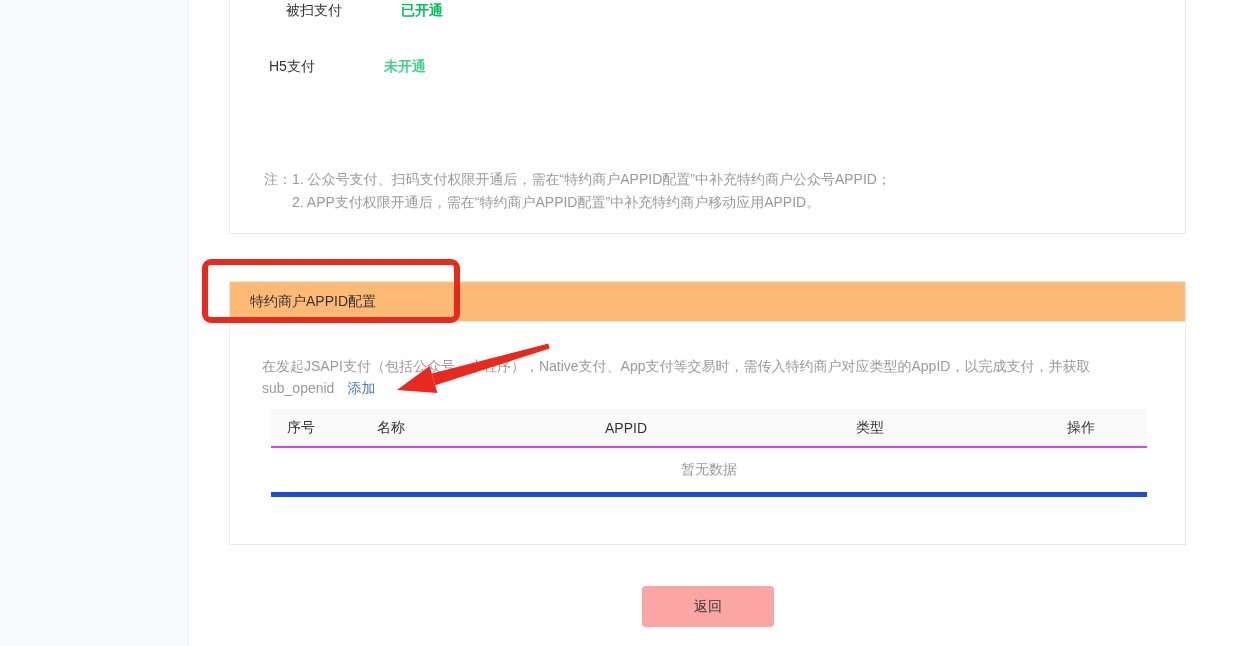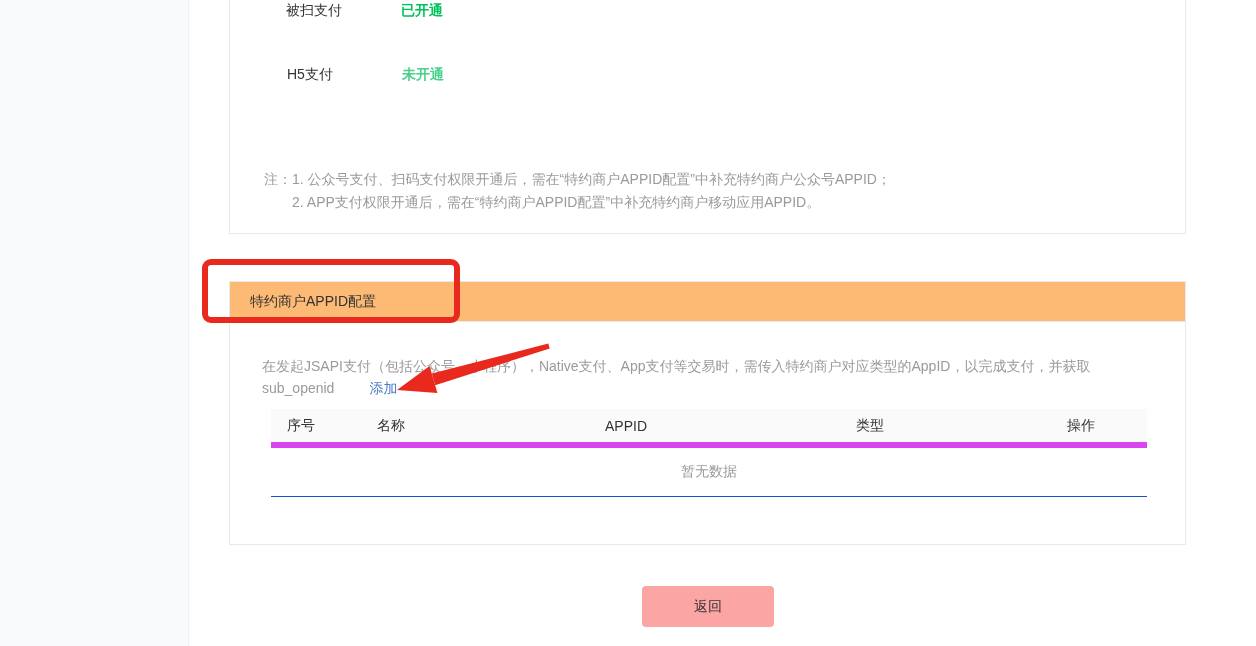"H5支付 未开通" .pay-row.row-1 { margin-left: 18px -> none; top: 85px -> 77px }
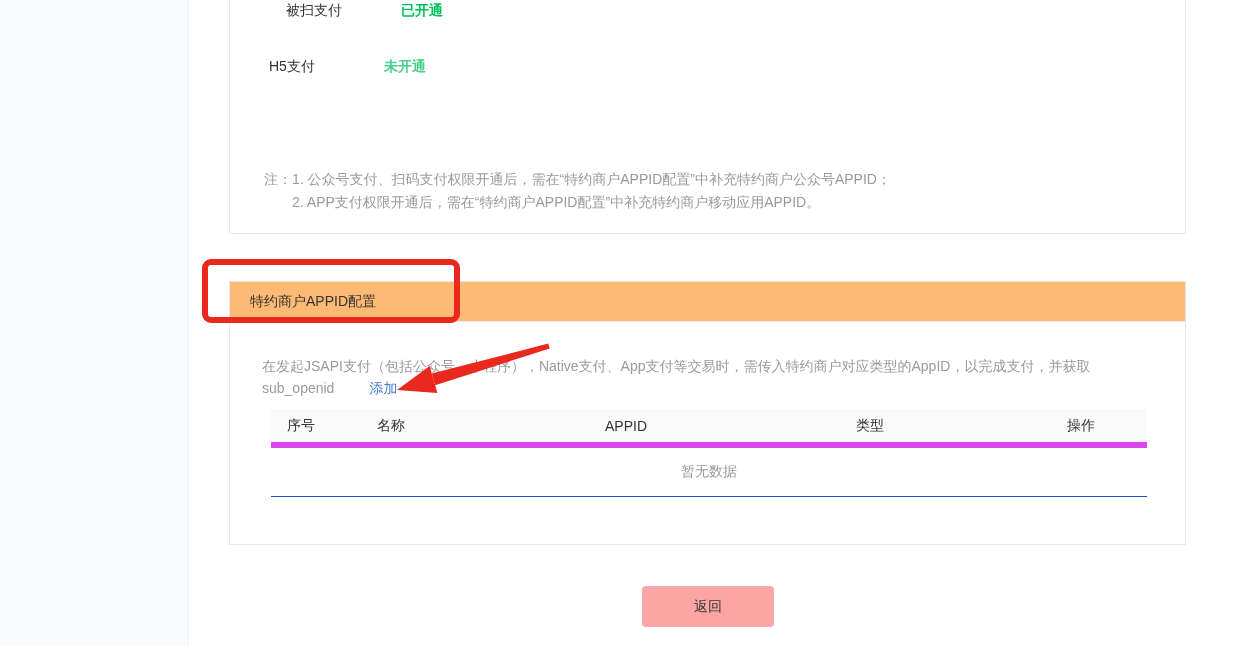"添加" .add-link { margin-left: 35px -> 13px }
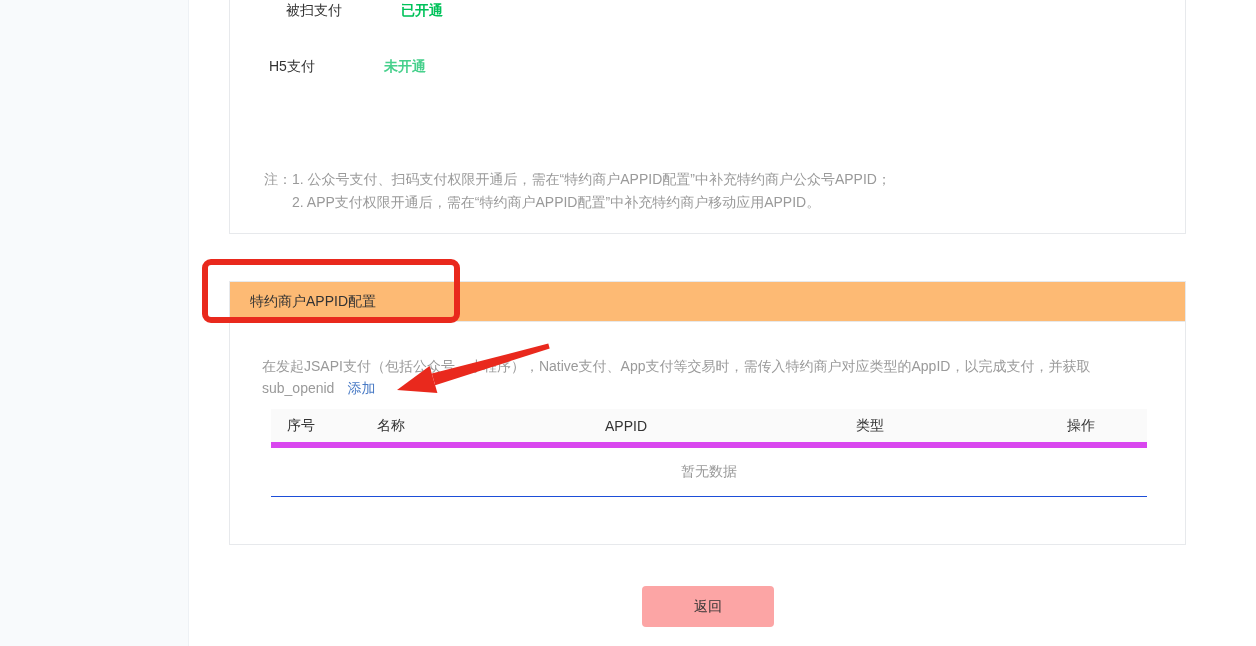"序号" .thead { border-bottom: 6px solid #d946ef -> 2px solid #d946ef }
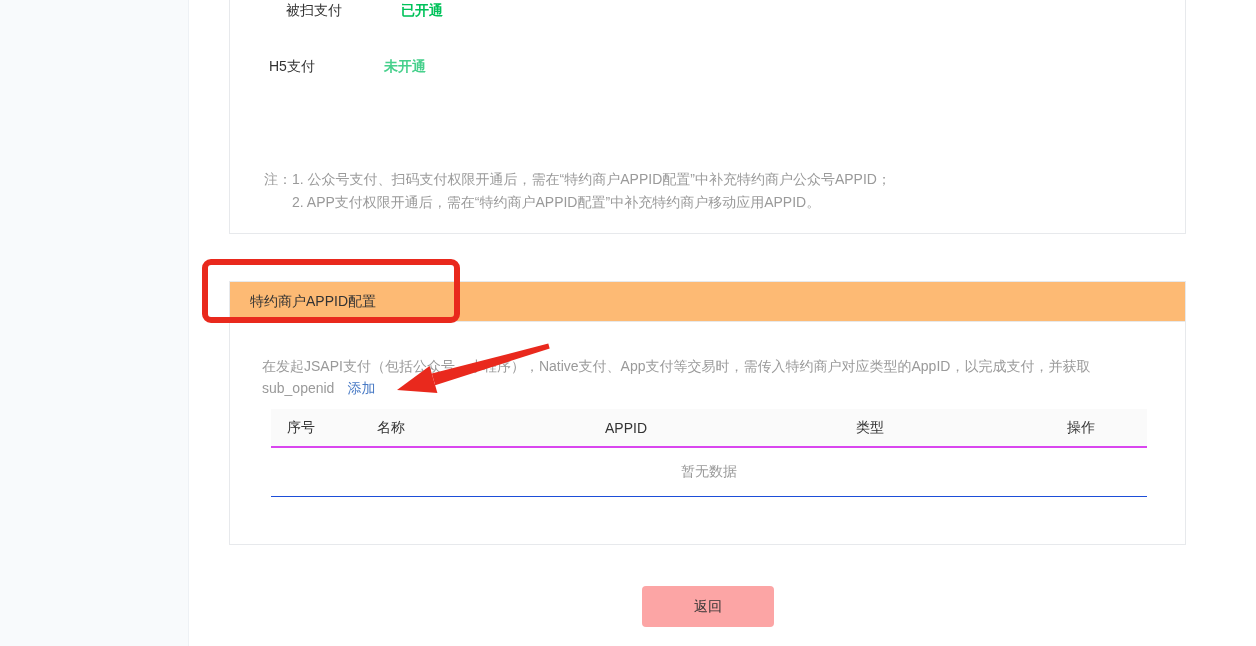"暂无数据" .empty-row { border-bottom: 1px solid #1d4ed8 -> 5px solid #1d4ed8 }
